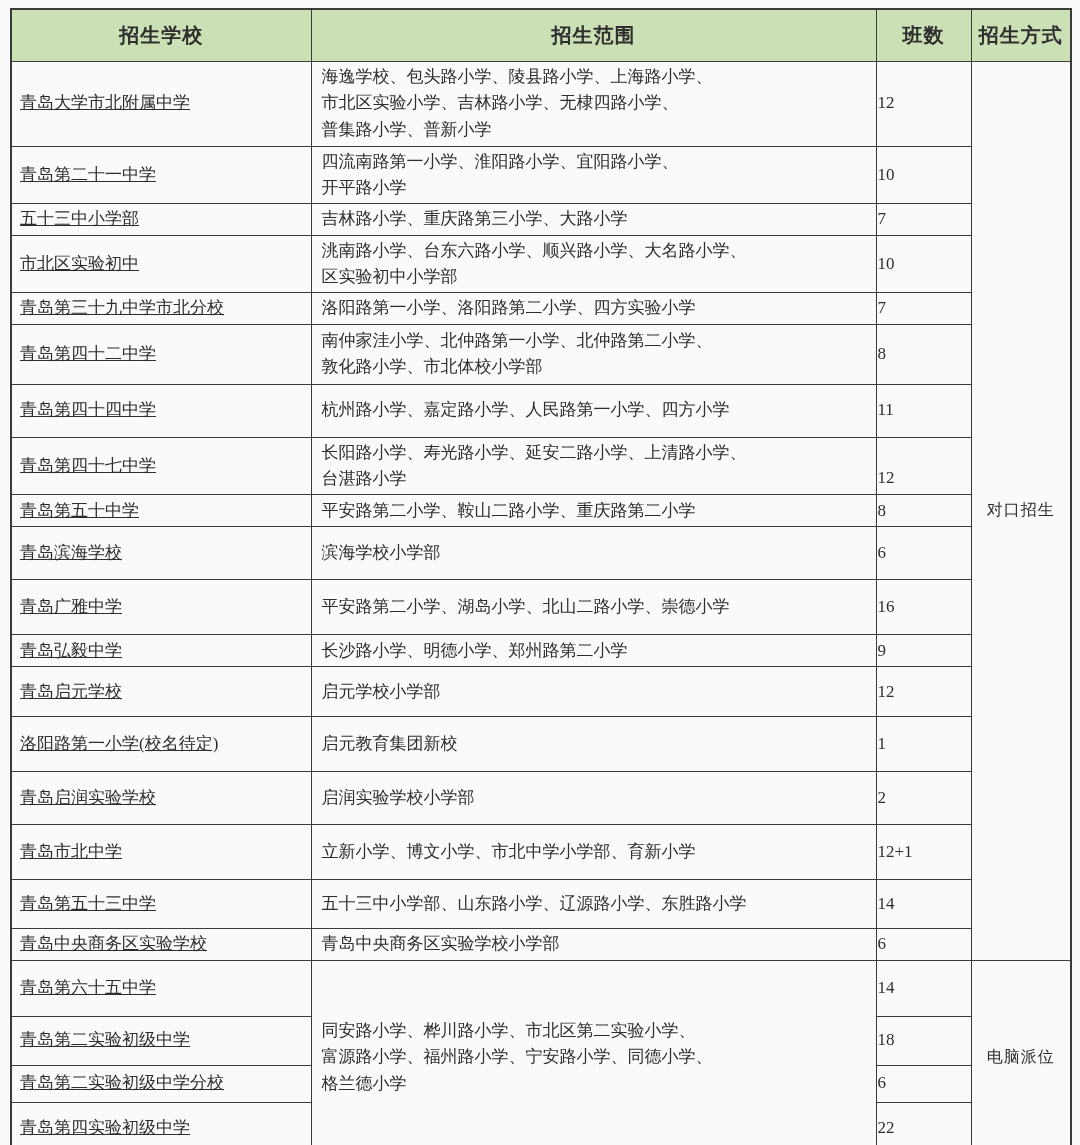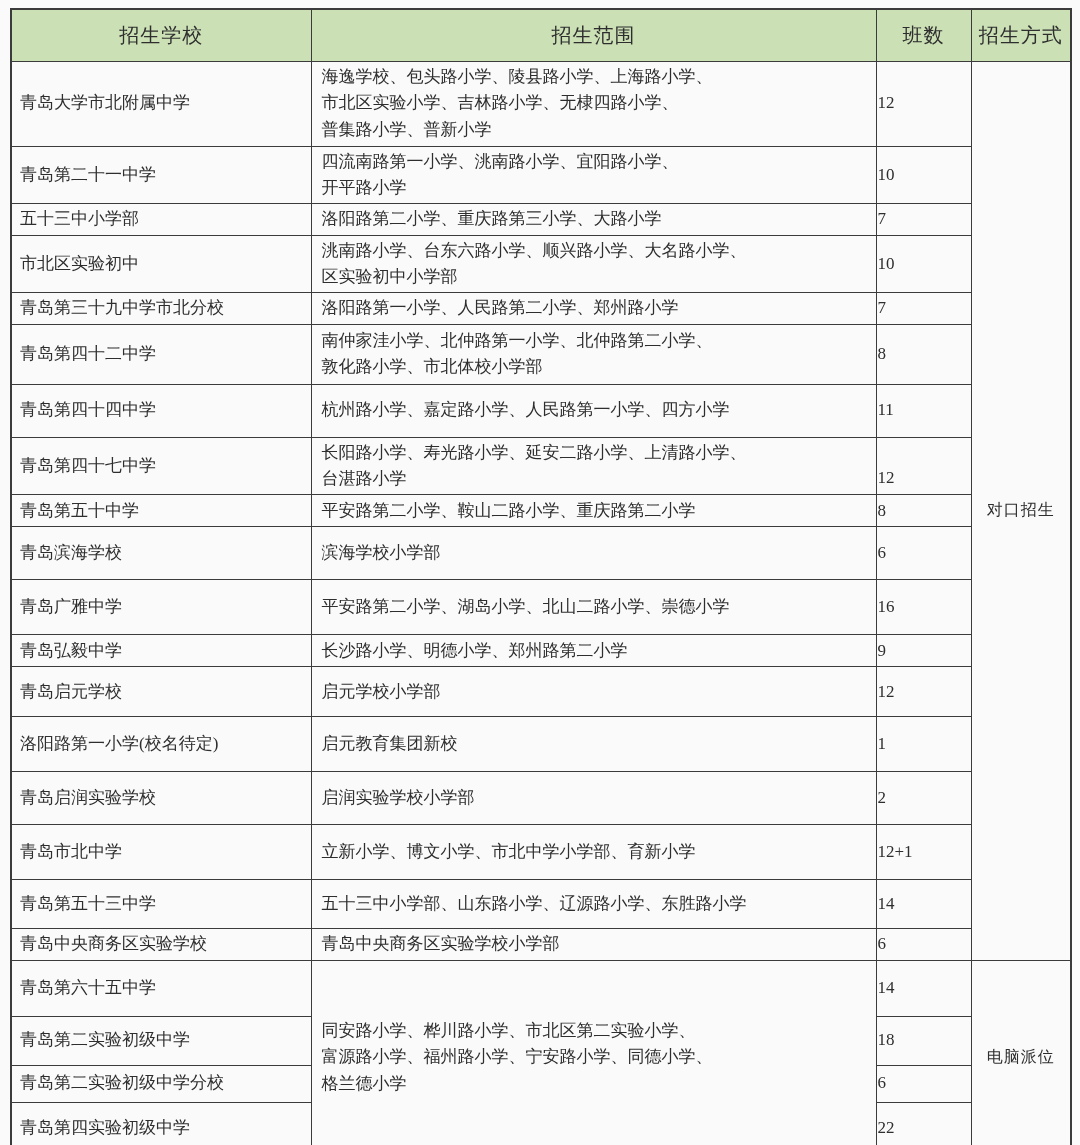"招生学校" thead th { font-weight: normal -> bold }
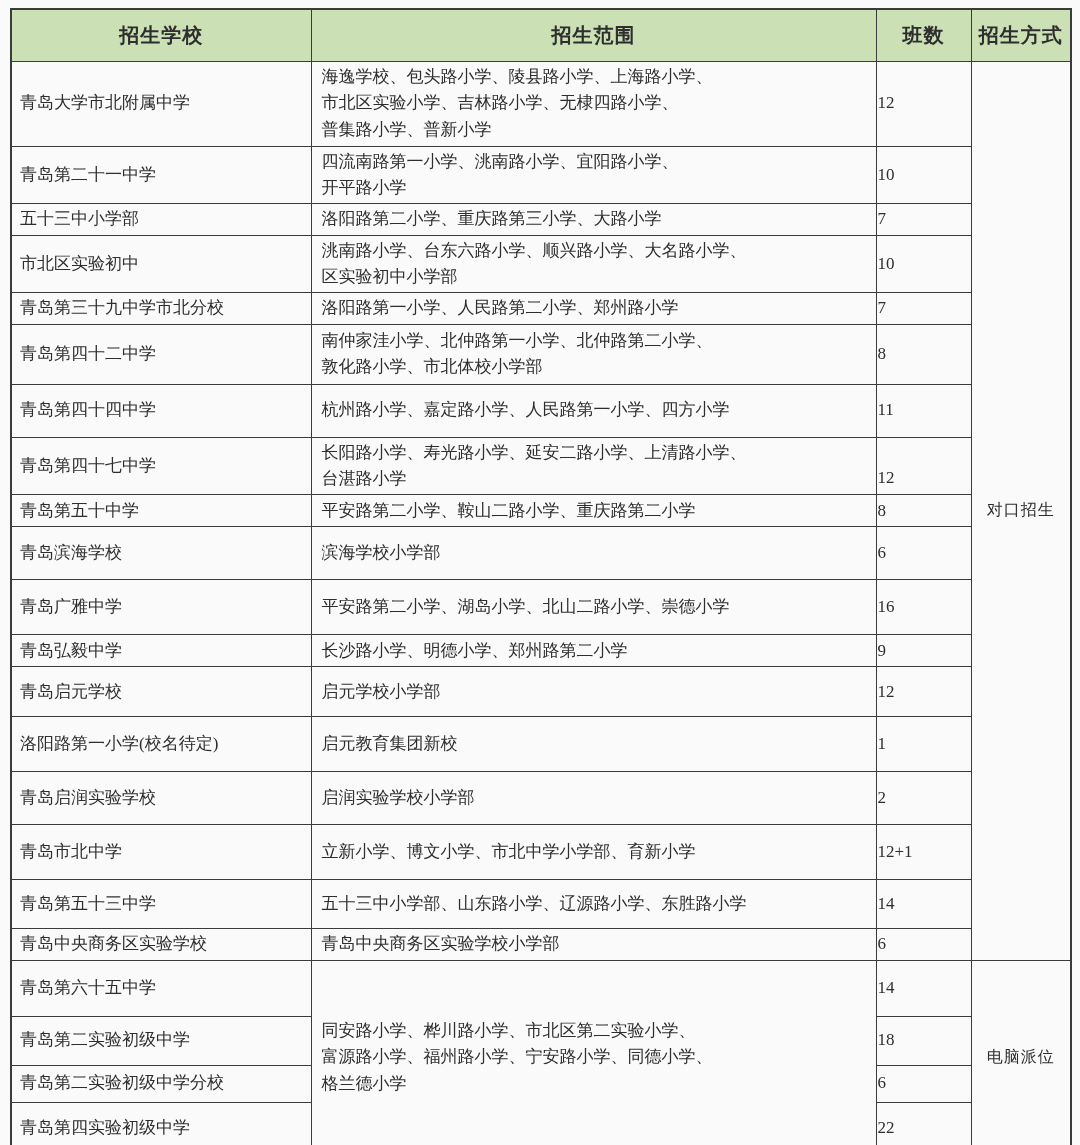"青岛大学市北附属中学" td.school { text-decoration: none -> underline }
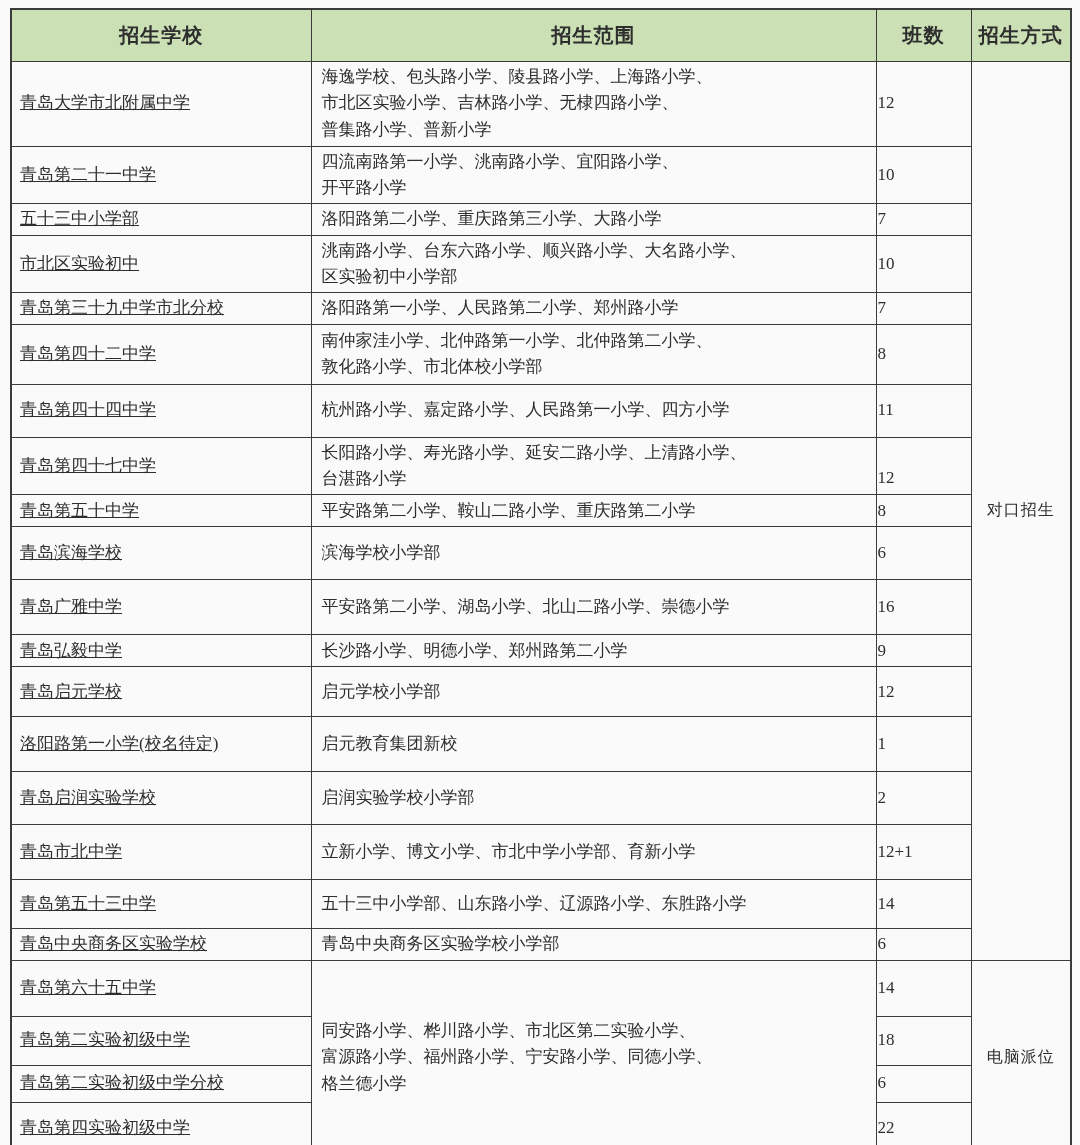"四流南路第一小学、洮南路小学、宜阳路小学、" td.range { text: 洮南 -> 淮阳 }
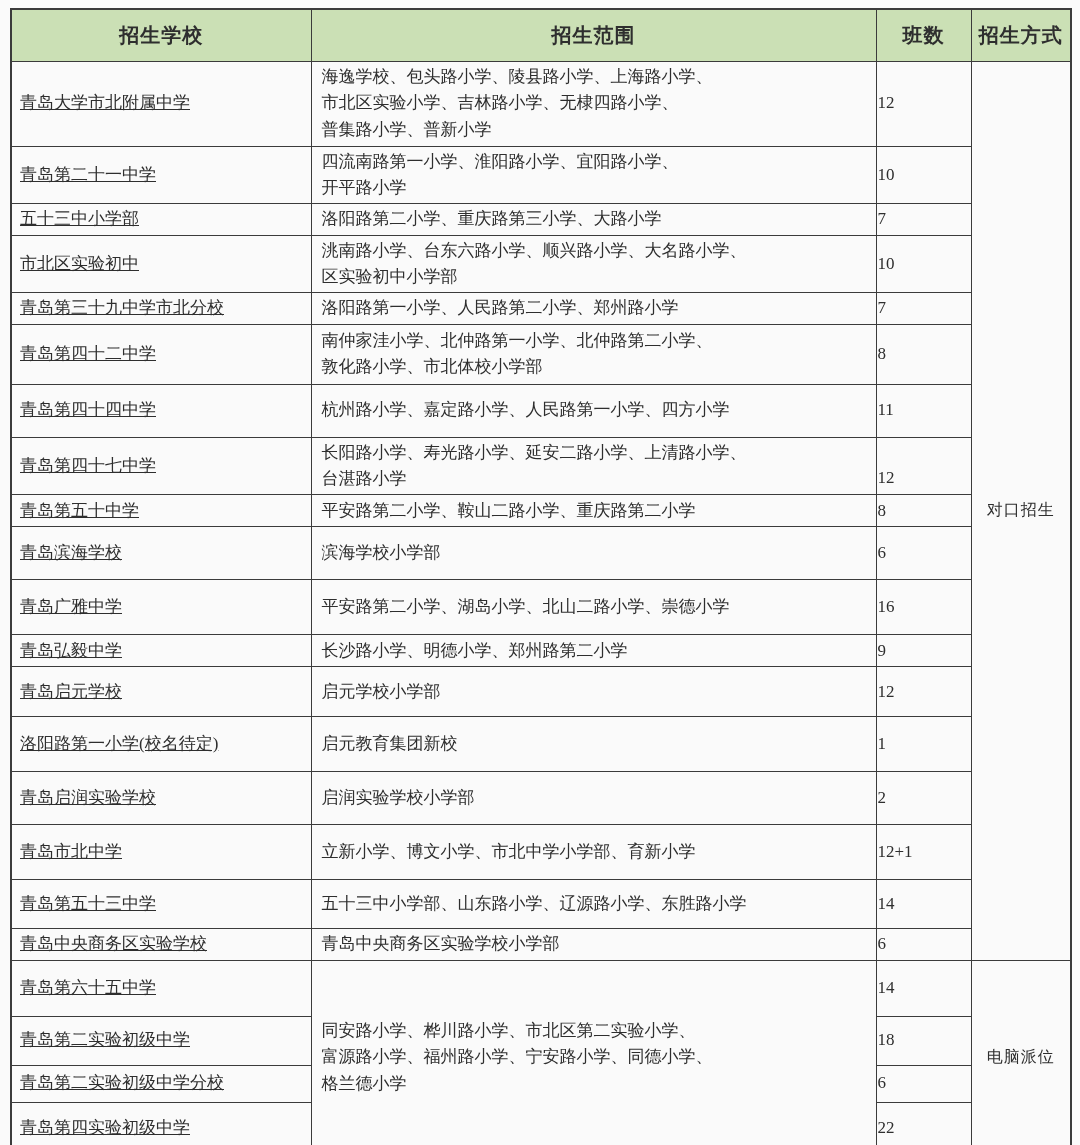"洛阳路第二小学、重庆路第三小学、大路小学" td.range { text: 洛阳路第二 -> 吉林路 }
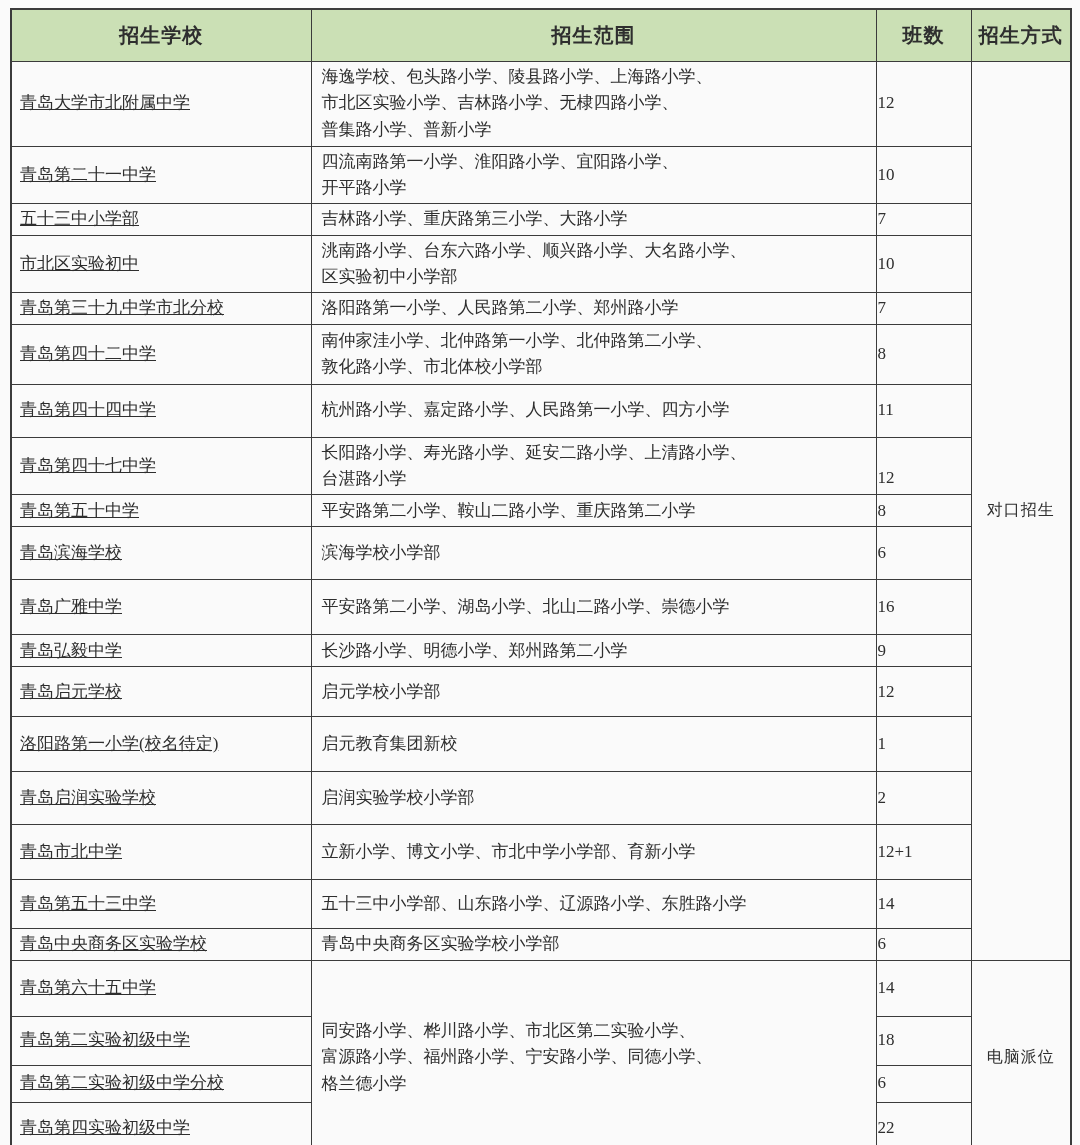"洛阳路第一小学、人民路第二小学、郑州路小学" td.range { text: 人民路第二小学、郑州路 -> 洛阳路第二小学、四方实验 }
